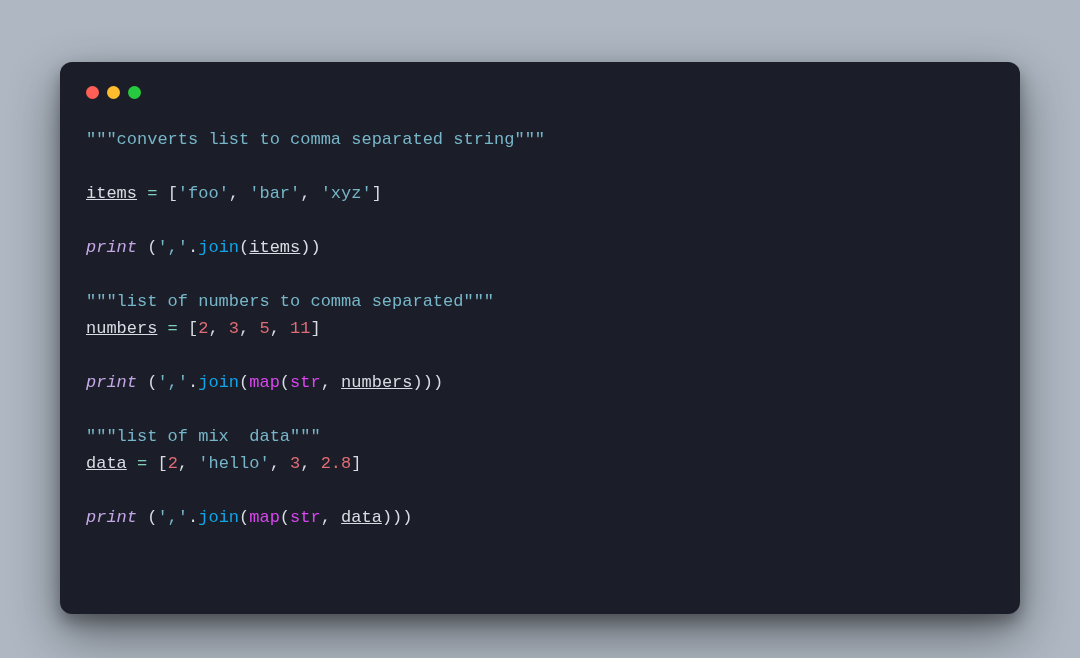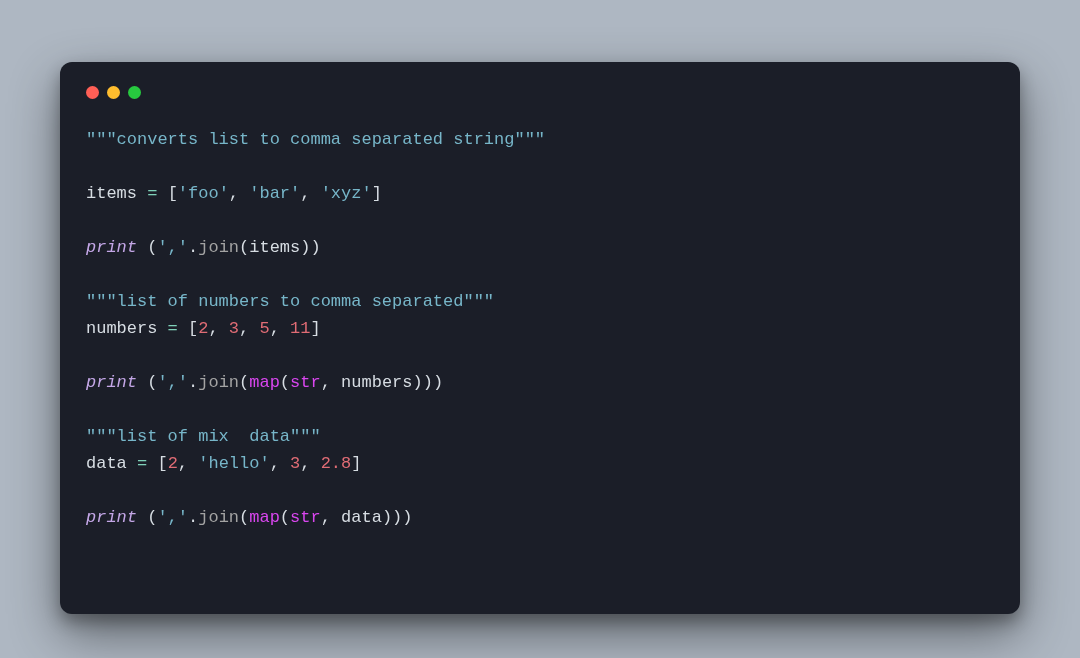"items" .tok-var { text-decoration: none -> underline }
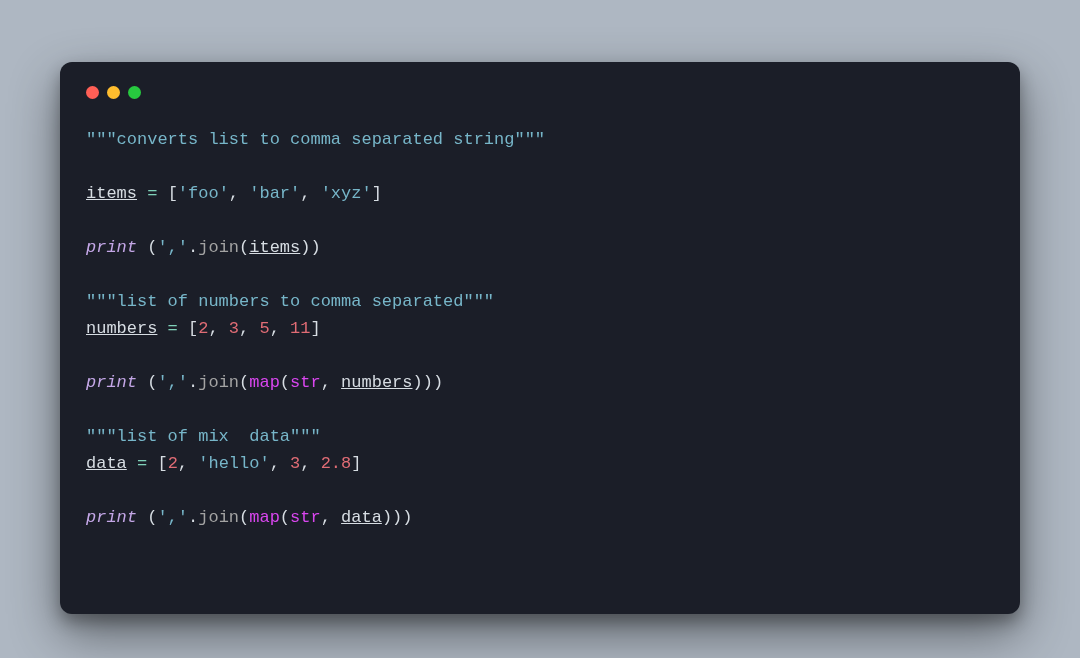"join" .tok-attr { color: #a3a3a3 -> #0ea5e9 }
